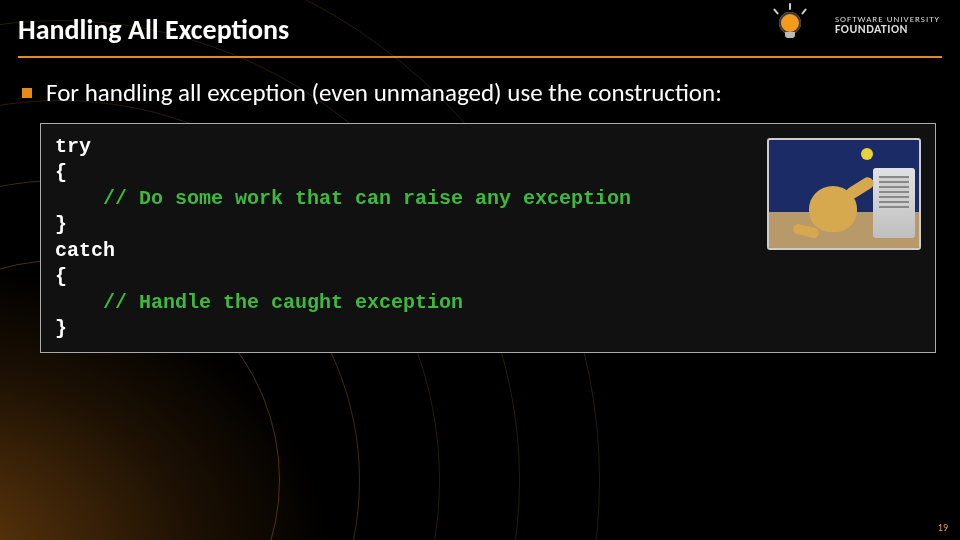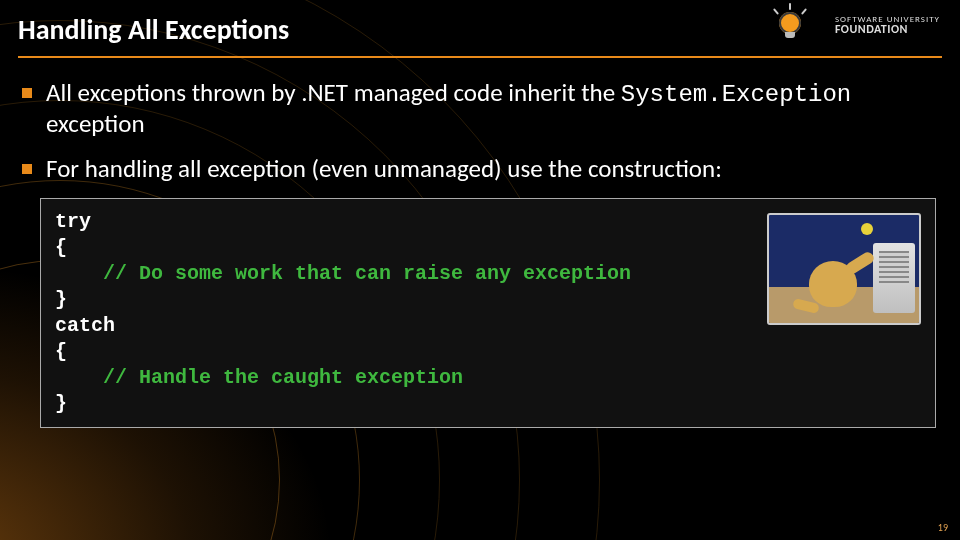"All exceptions thrown by .NET" li { html: <li> <span>All exceptions thrown by .NET managed code inherit the </span><code>System.Exception</code><span> exception</span> </li> -> none }
